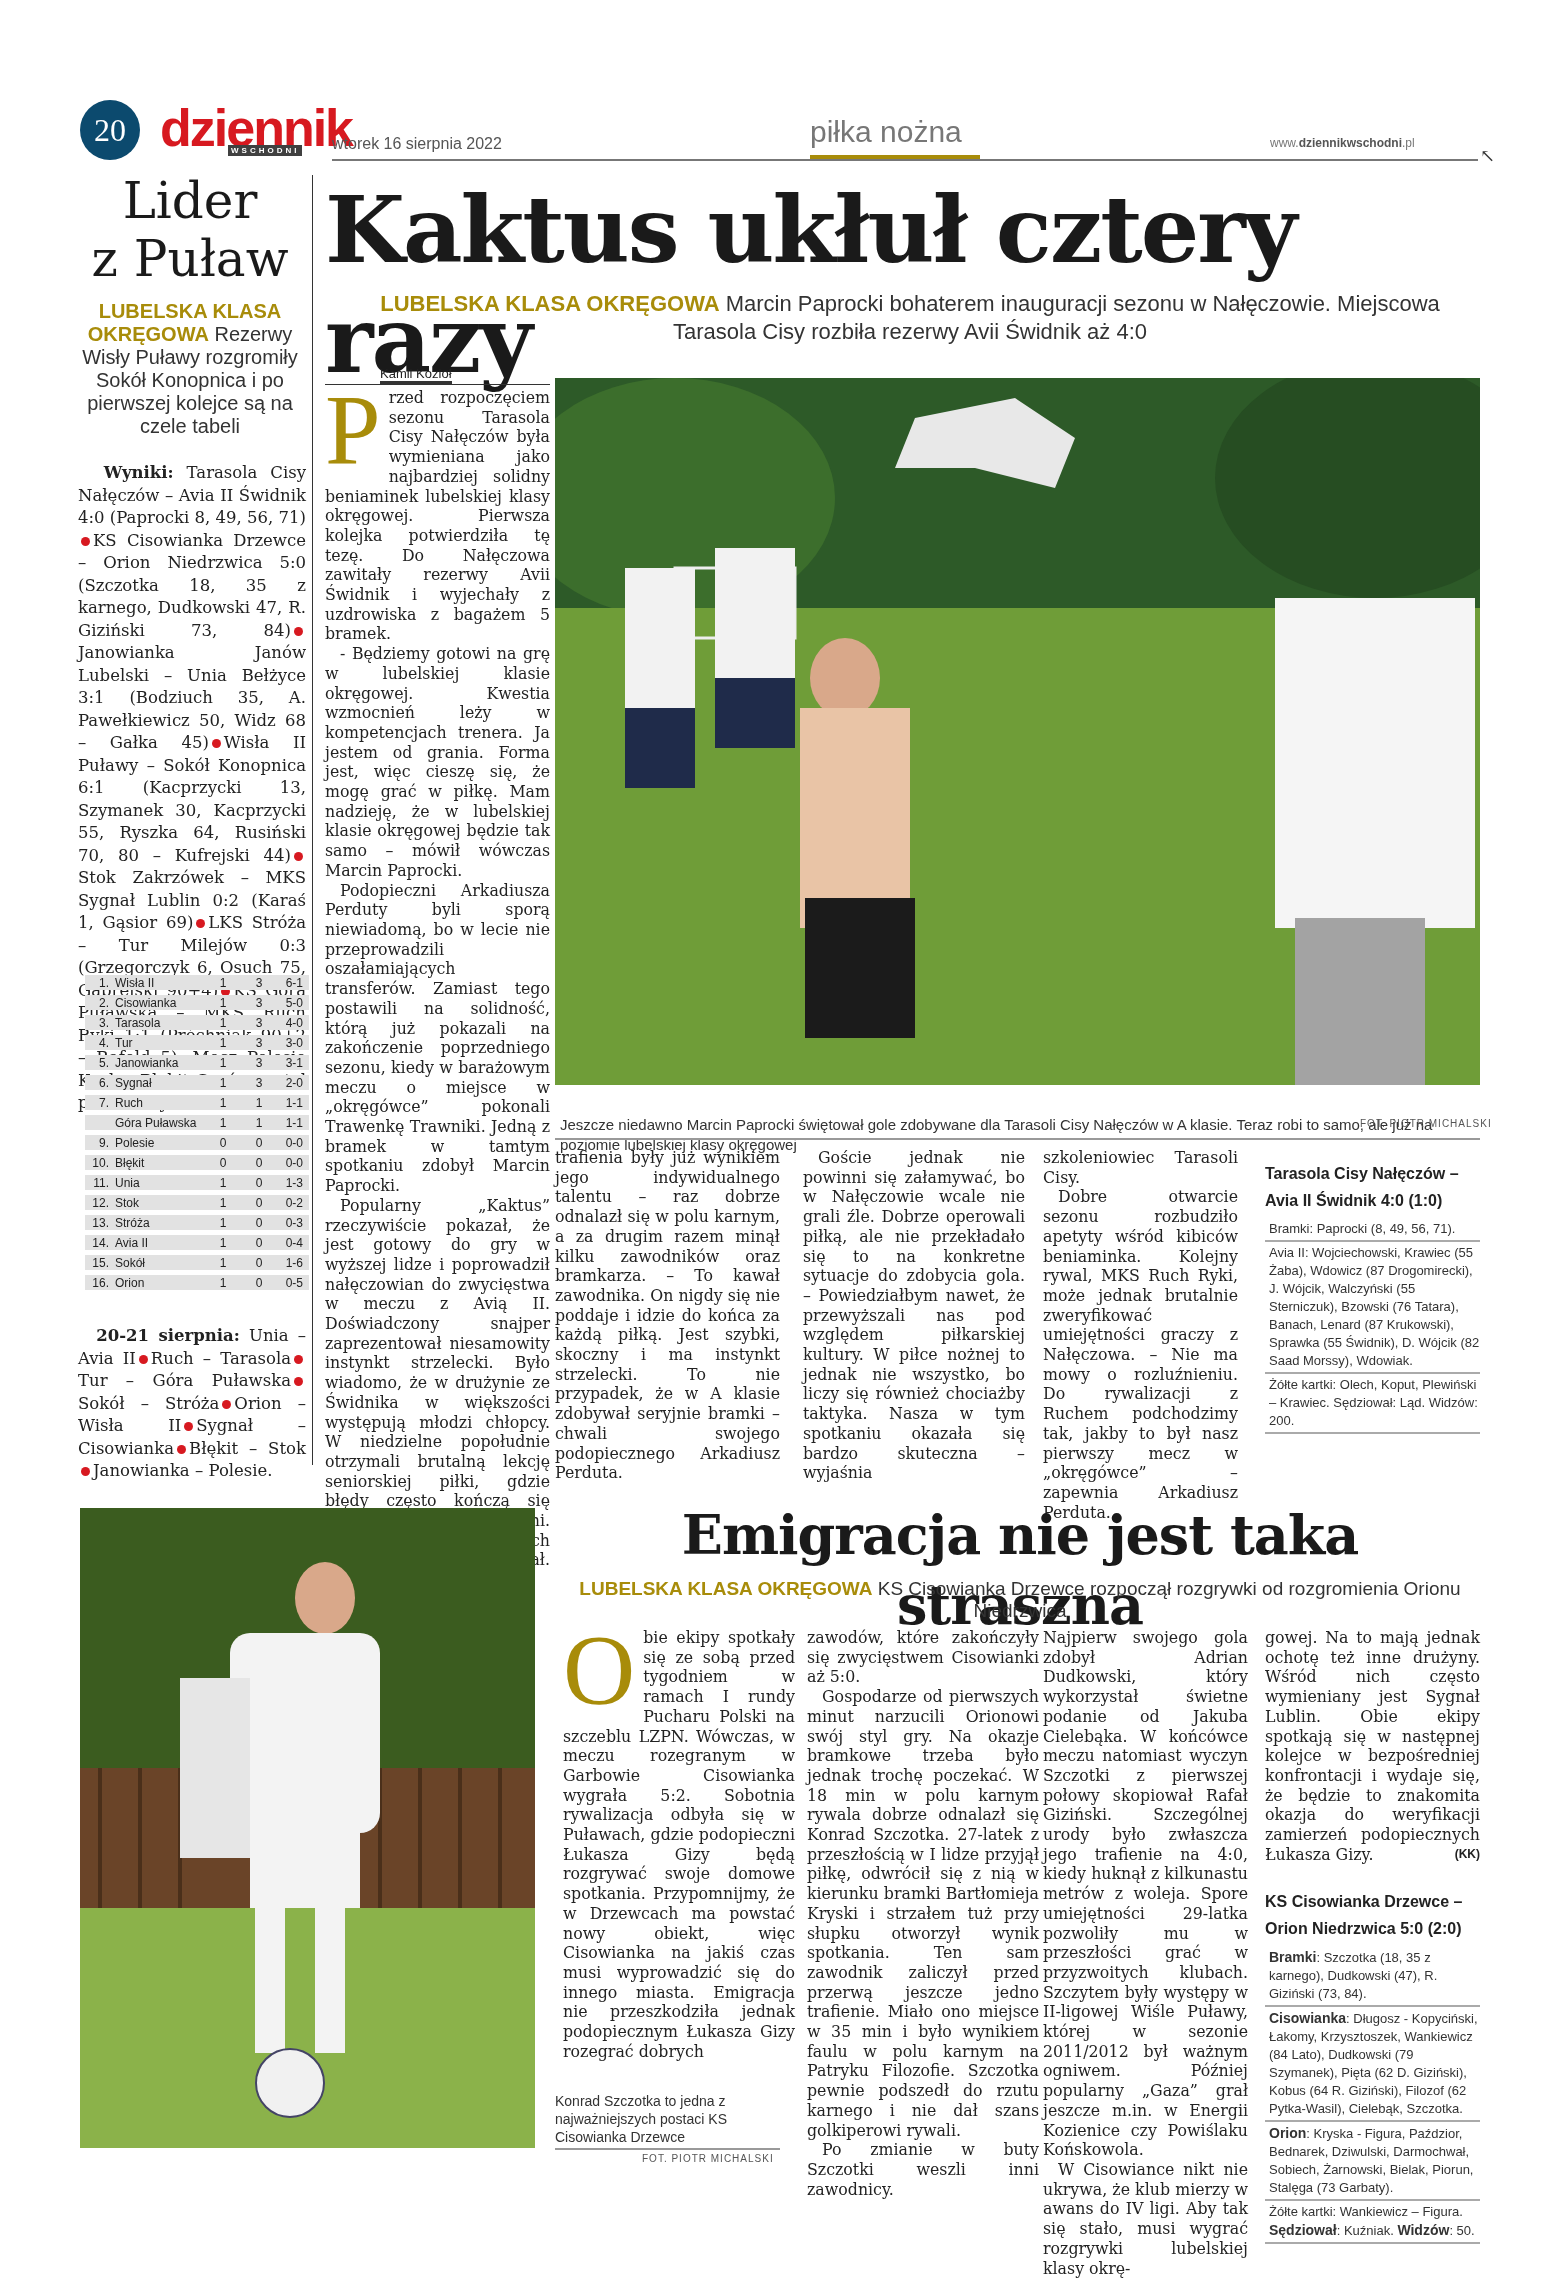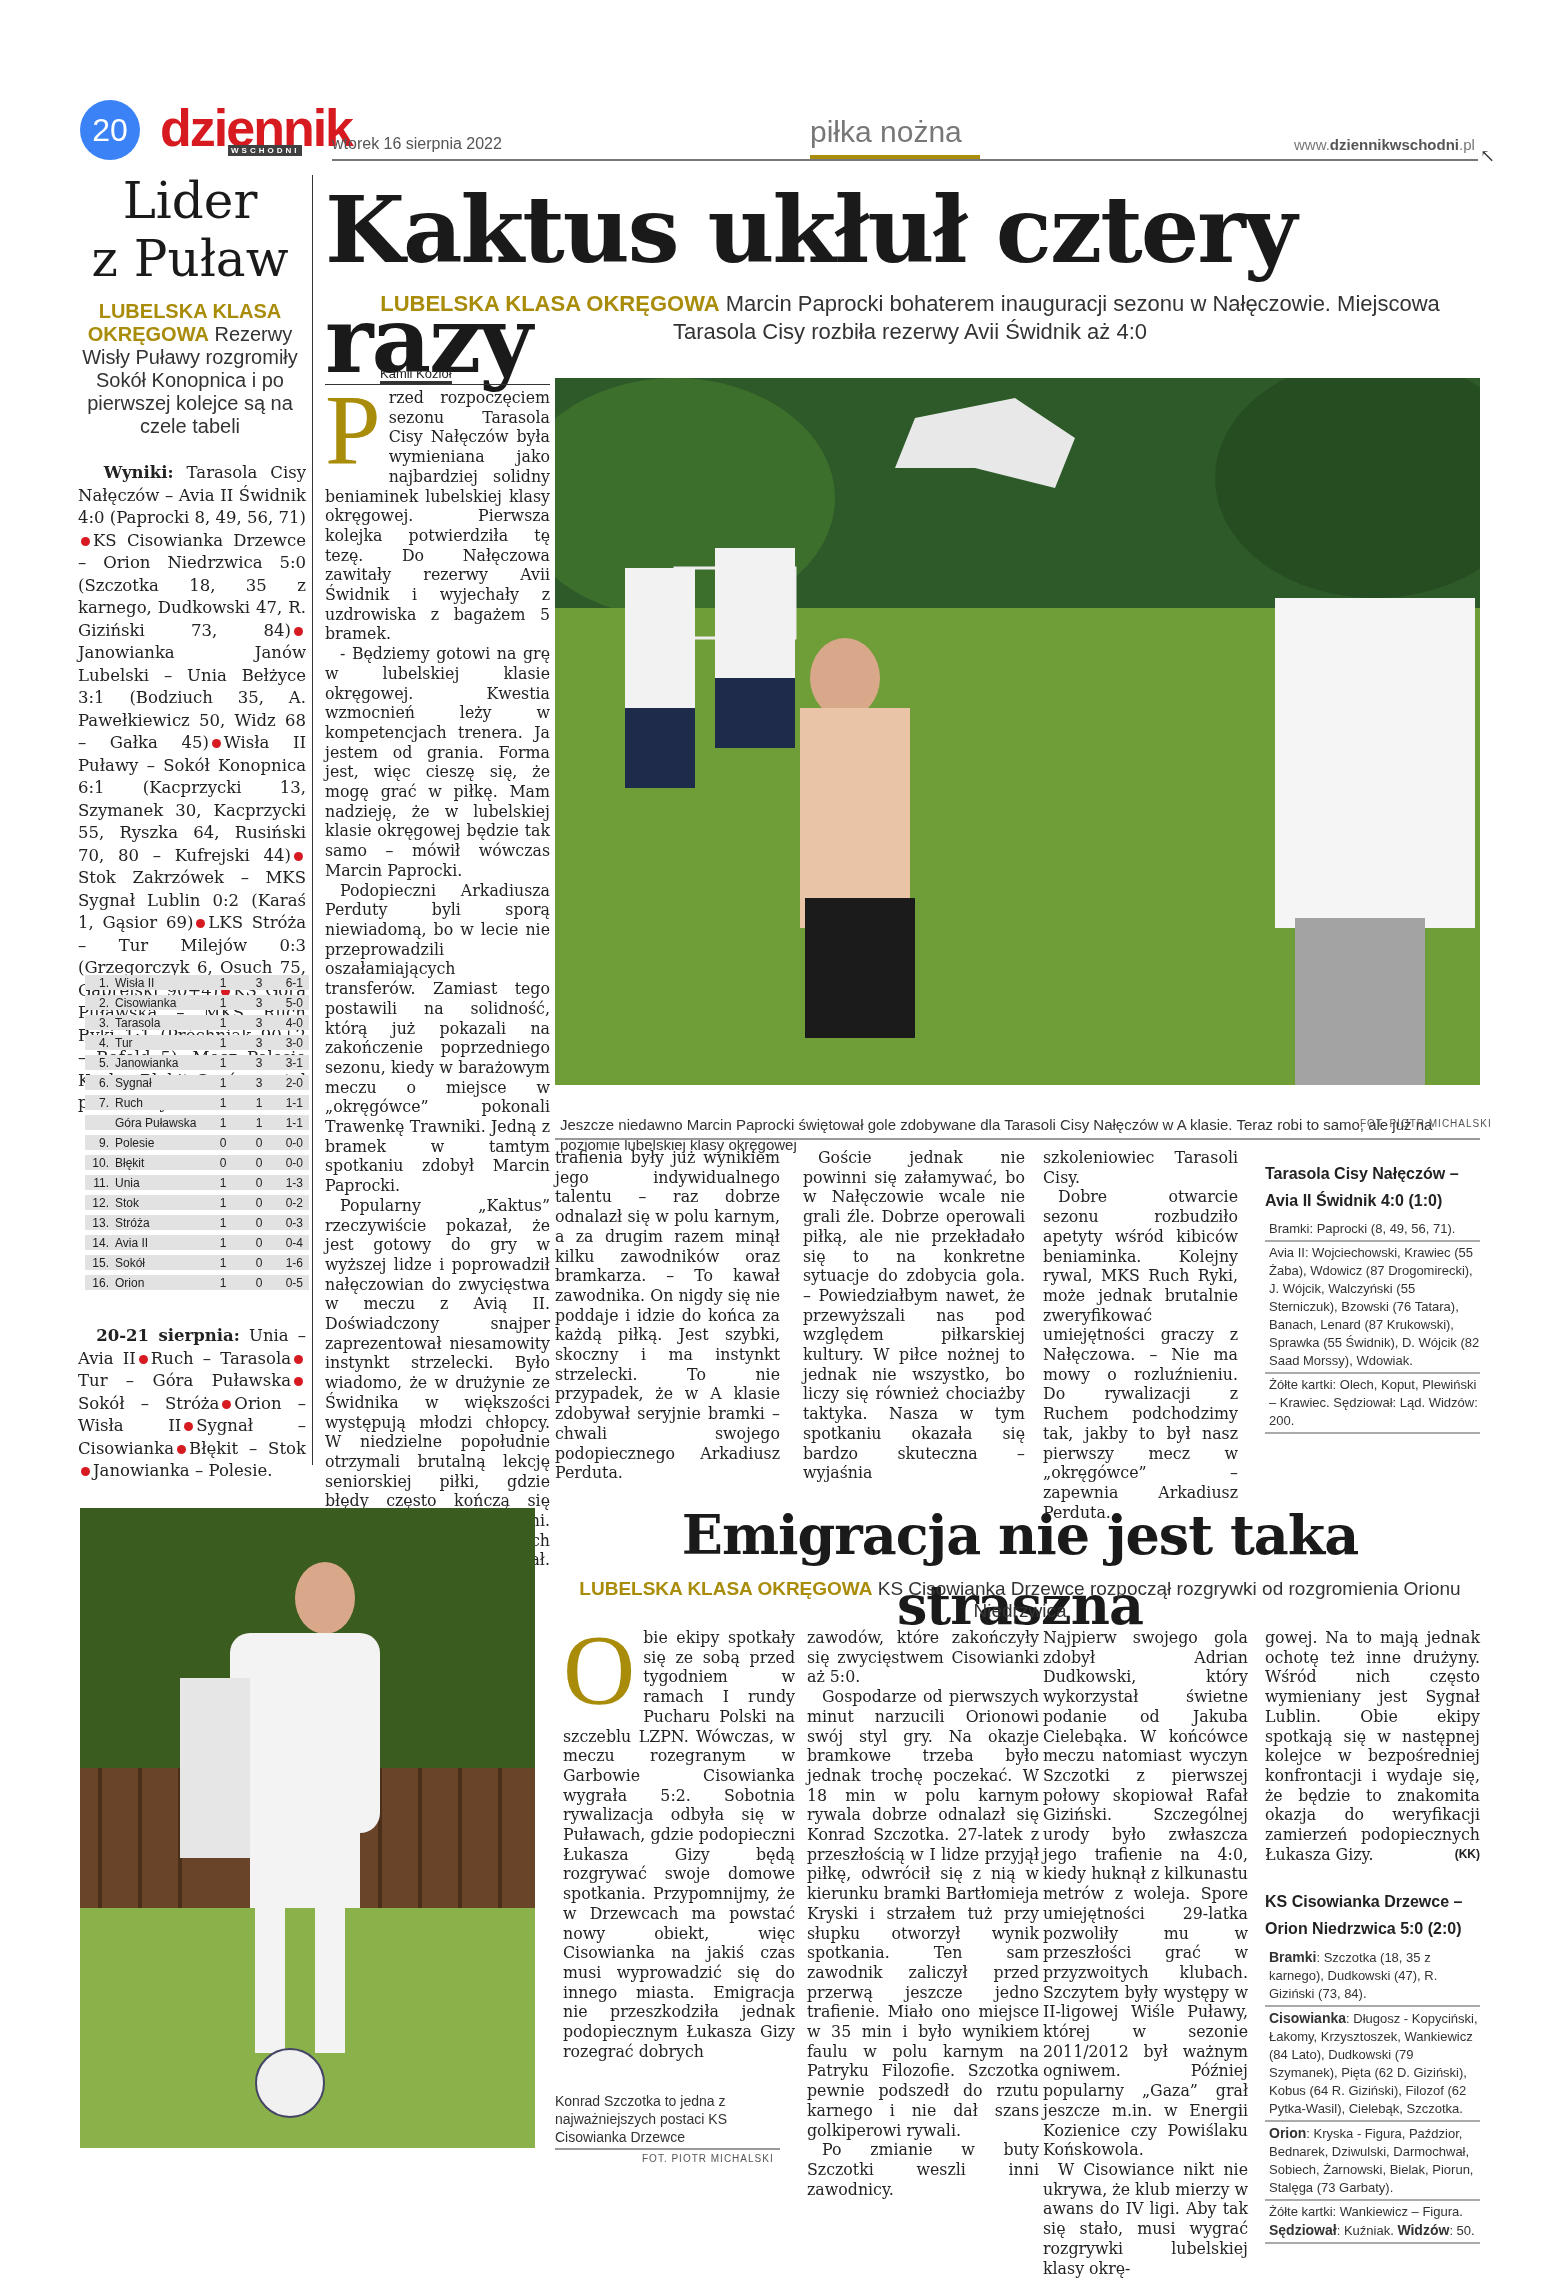"20" .page-num { background: #3b82f6 -> #0c4a6e; font-family: Liberation Sans, sans-serif -> Liberation Serif, serif }
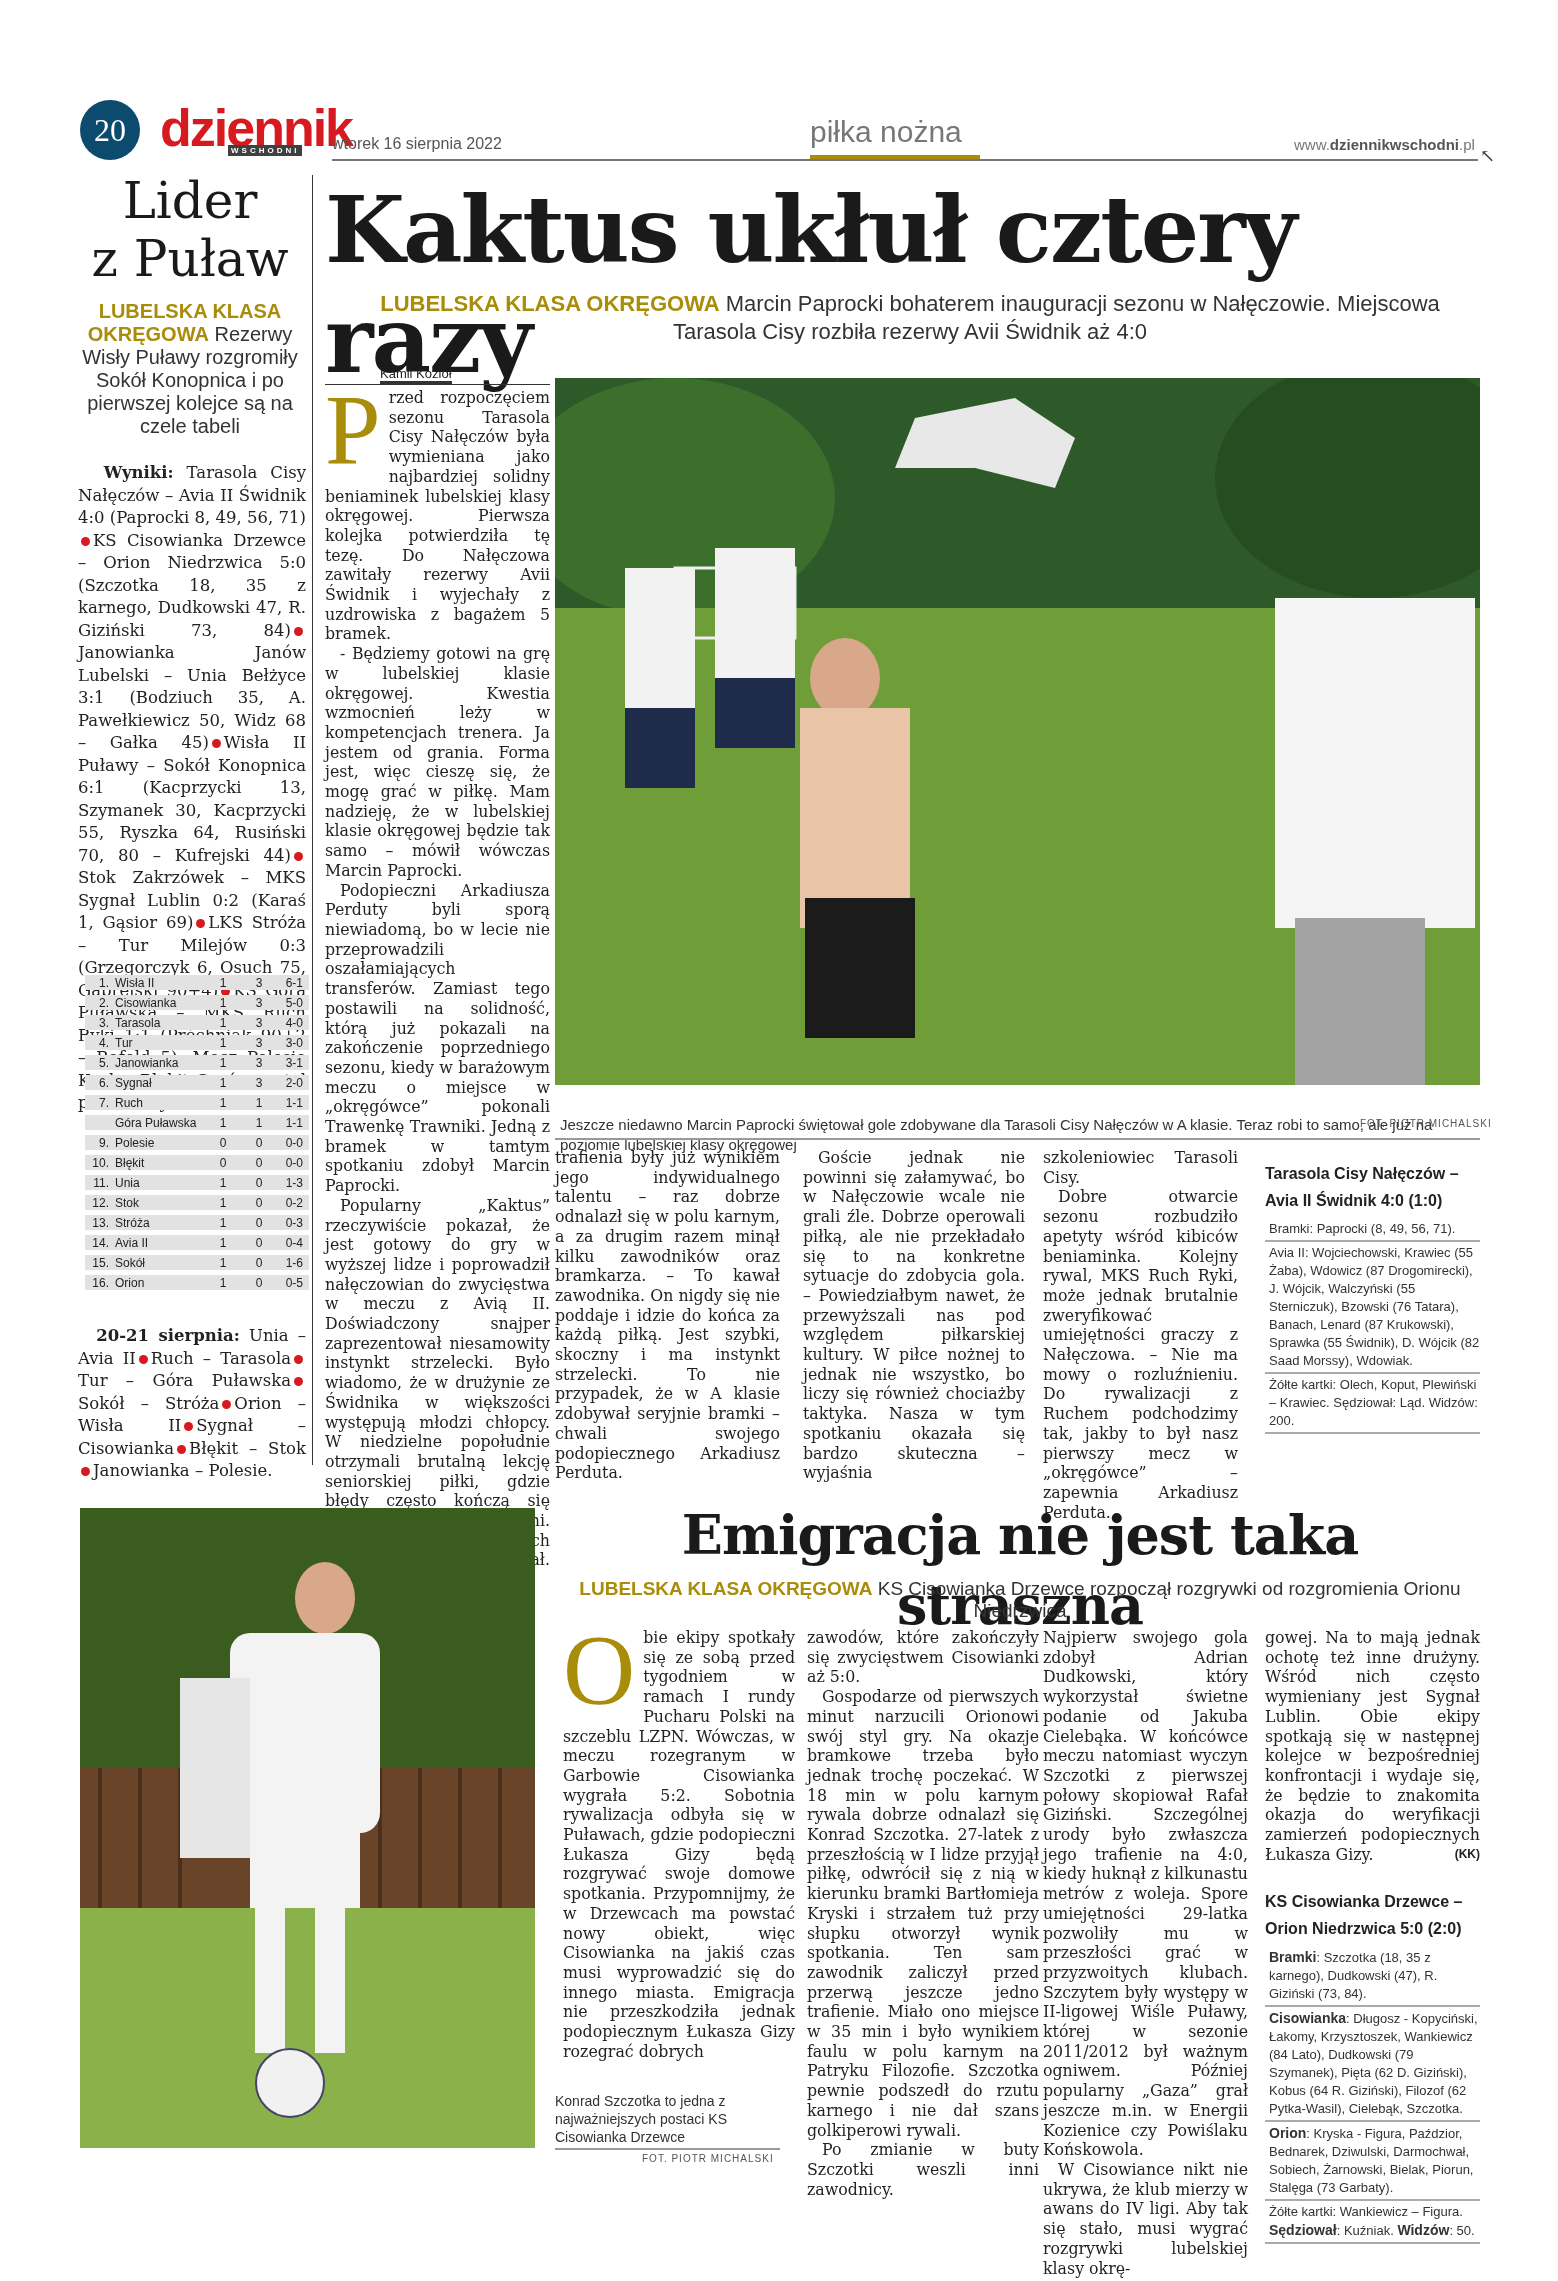"www.dziennikwschodni.pl" .site { font-size: 15px -> 12px; margin-left: 24px -> none }
